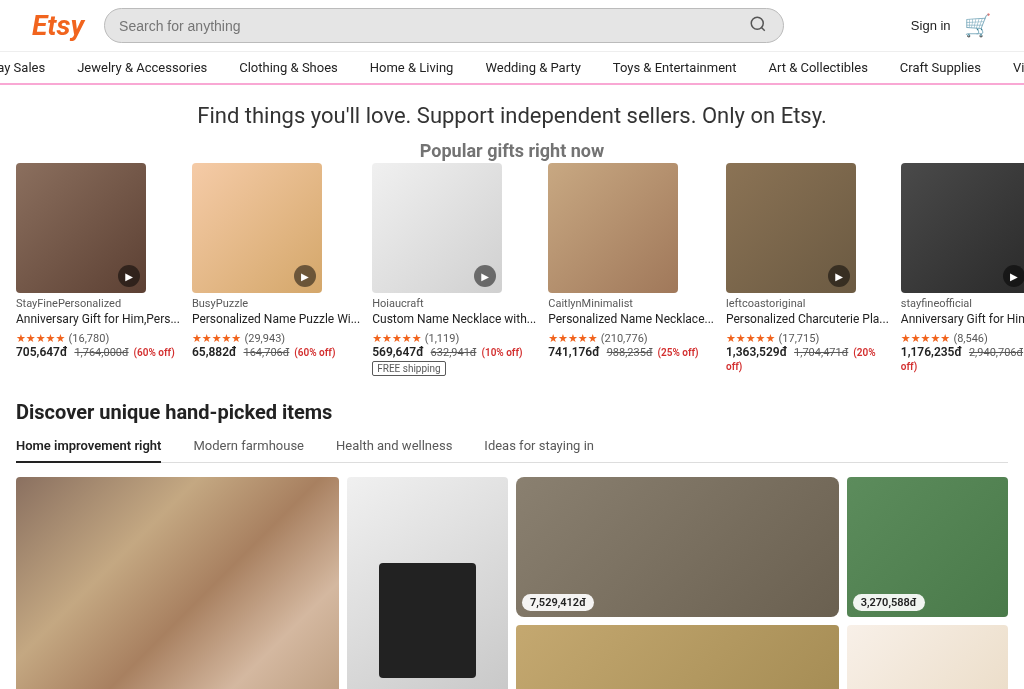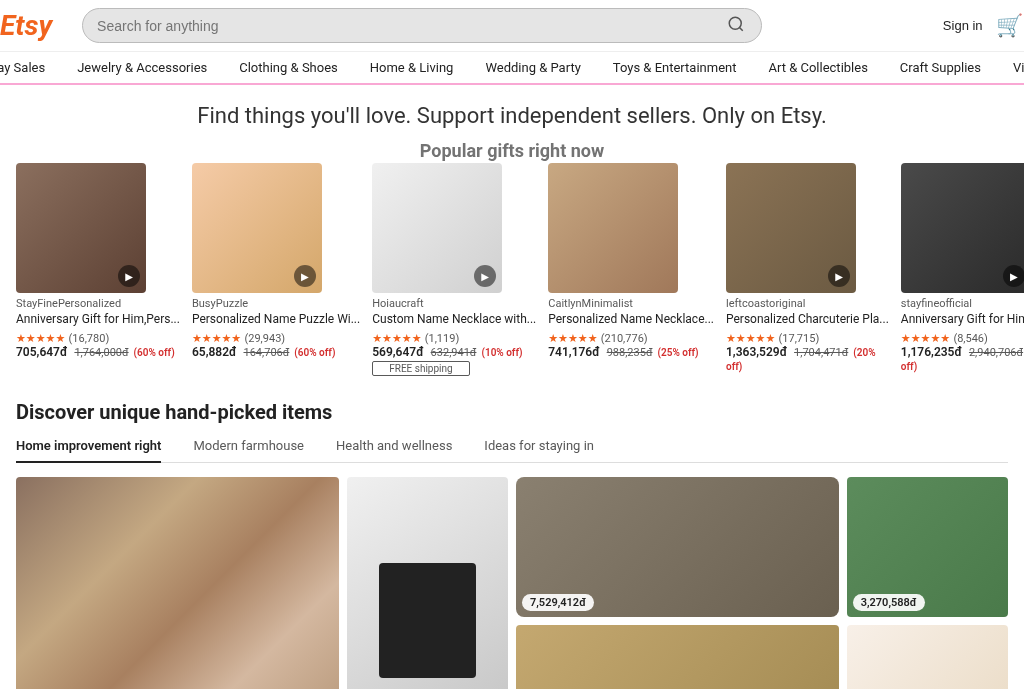"Etsy" .header { gap: 30px -> 20px; padding: 8px 0 -> 8px 32px }
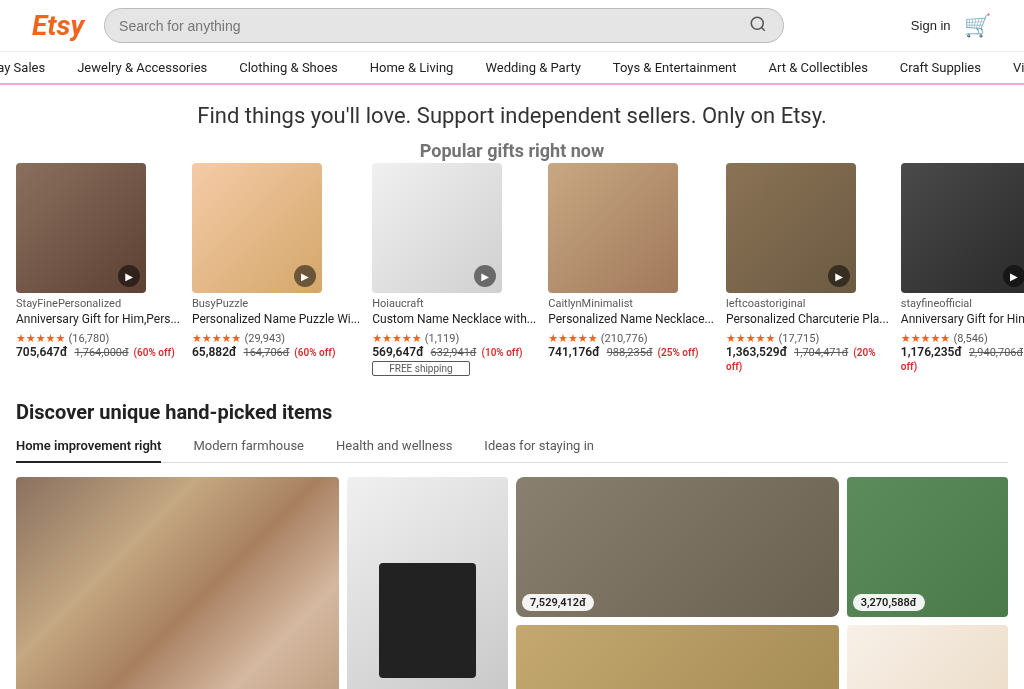"FREE shipping" .free-shipping { padding: 1px 16px -> 1px 4px }
